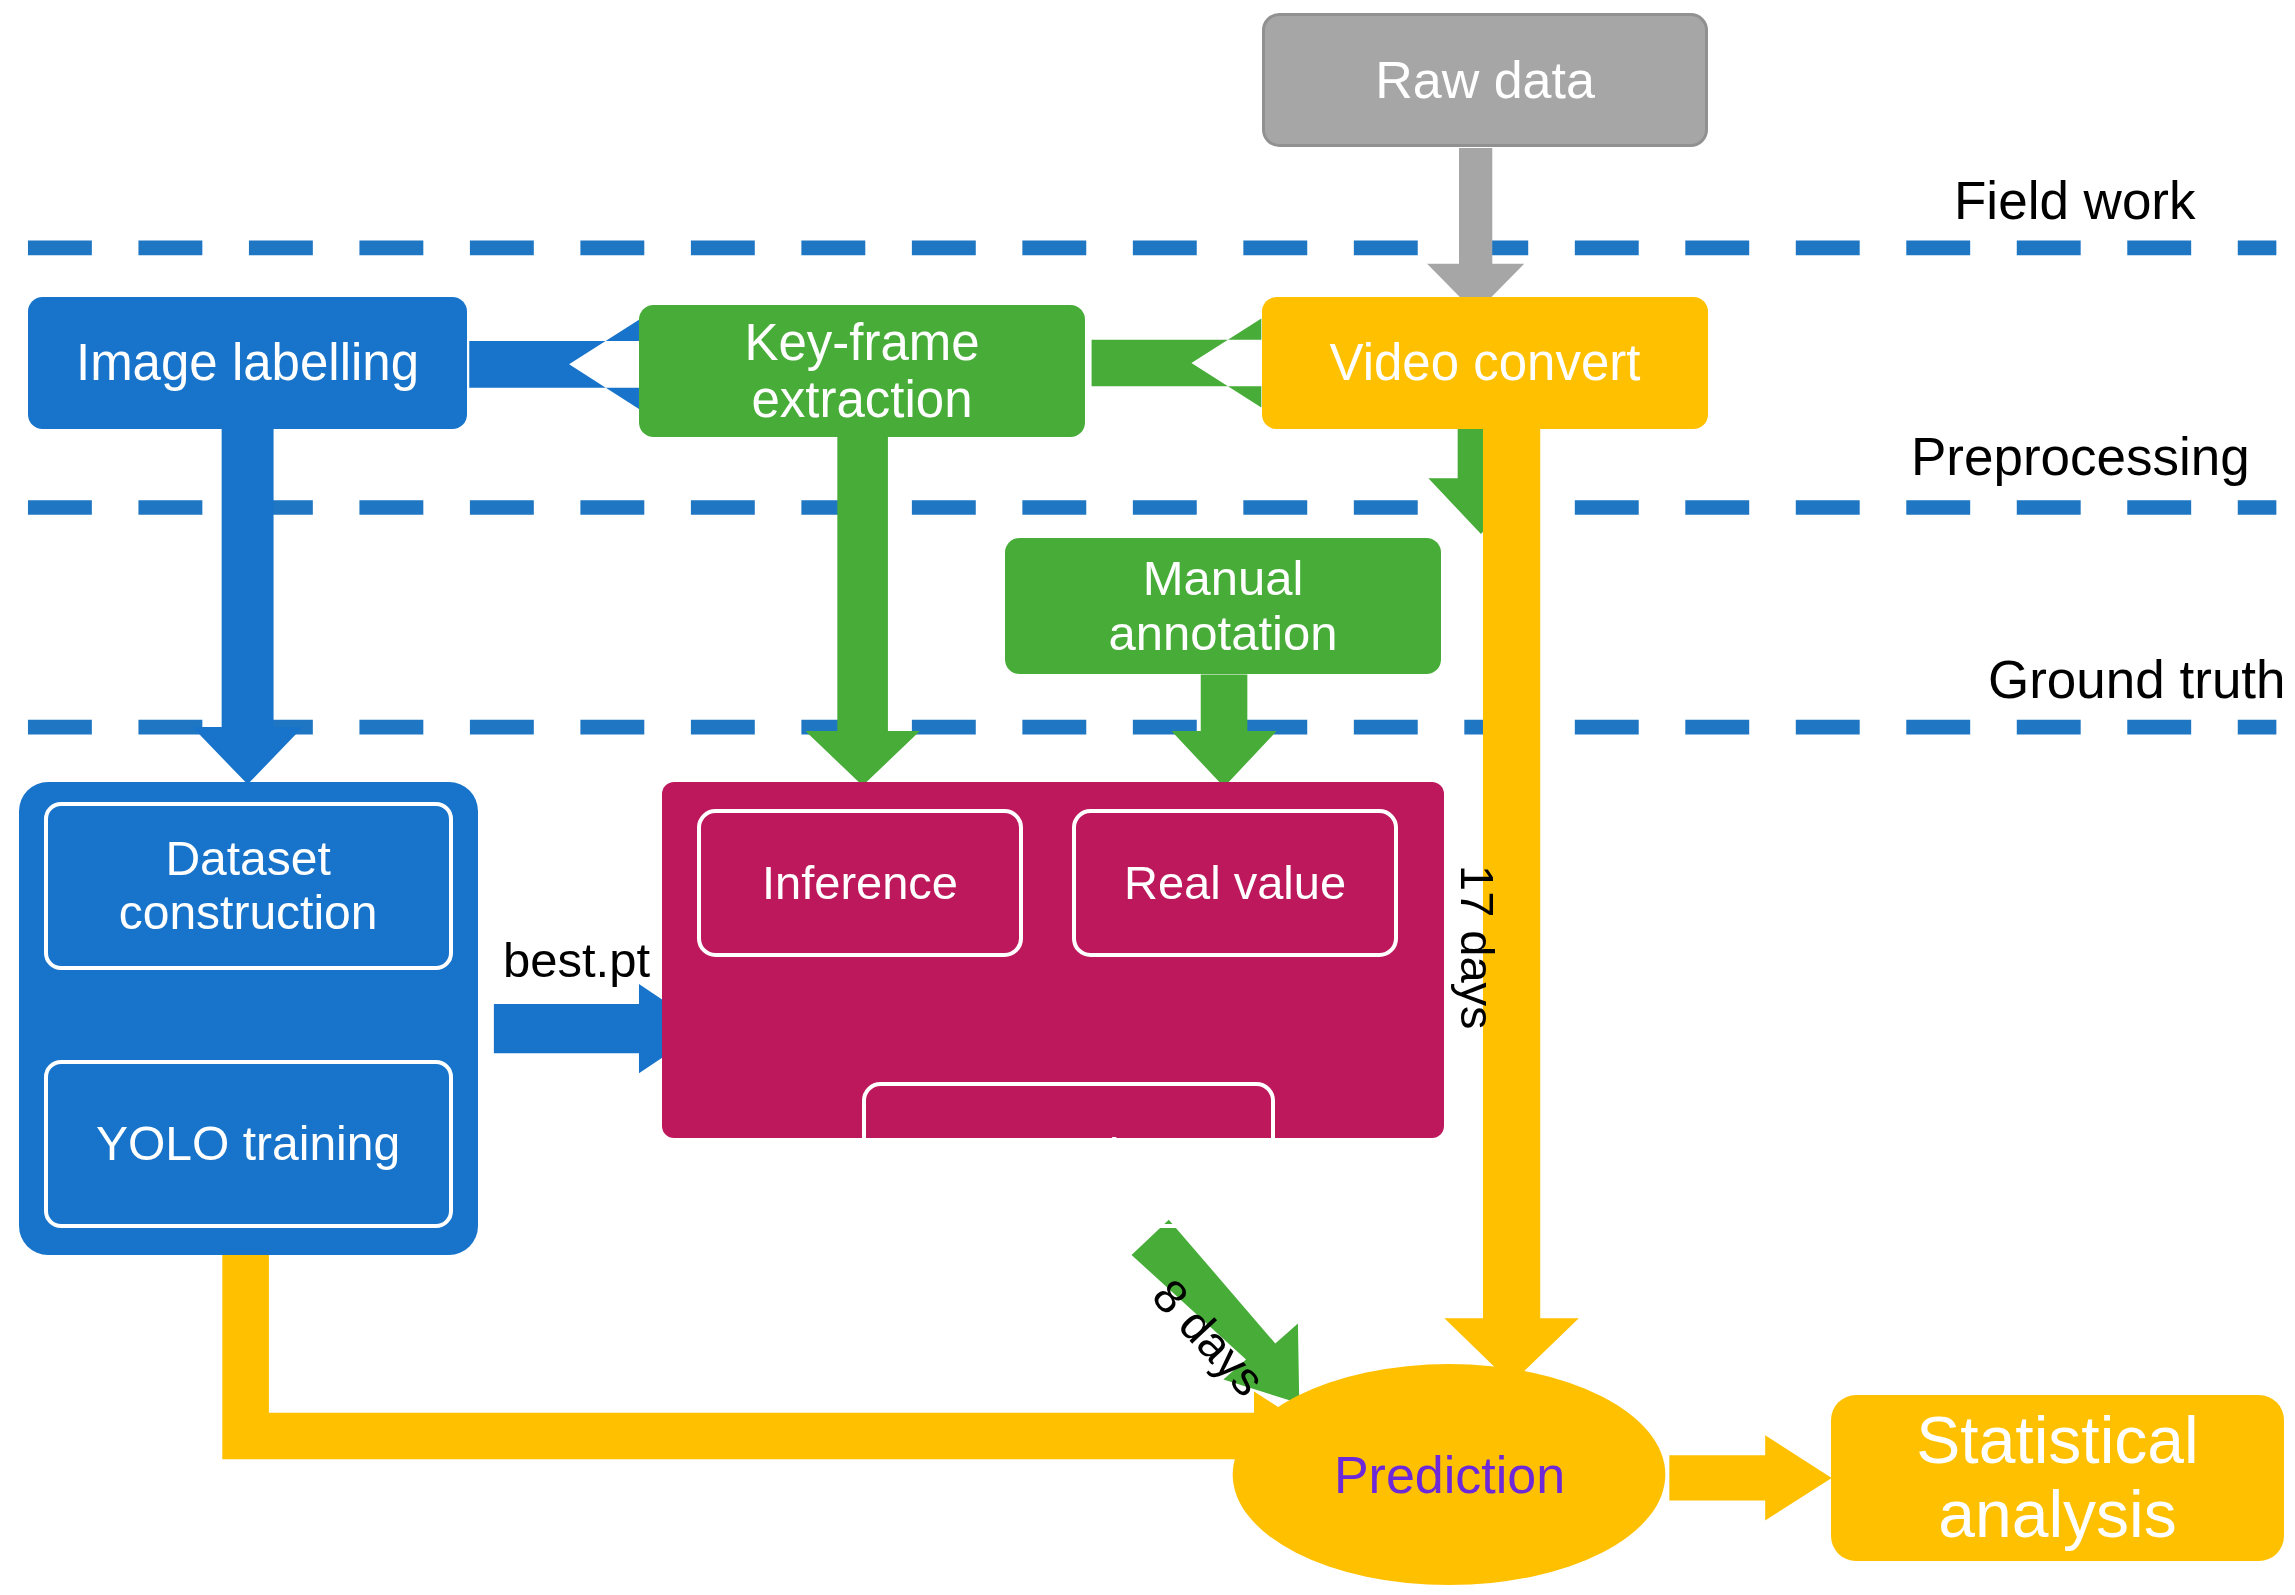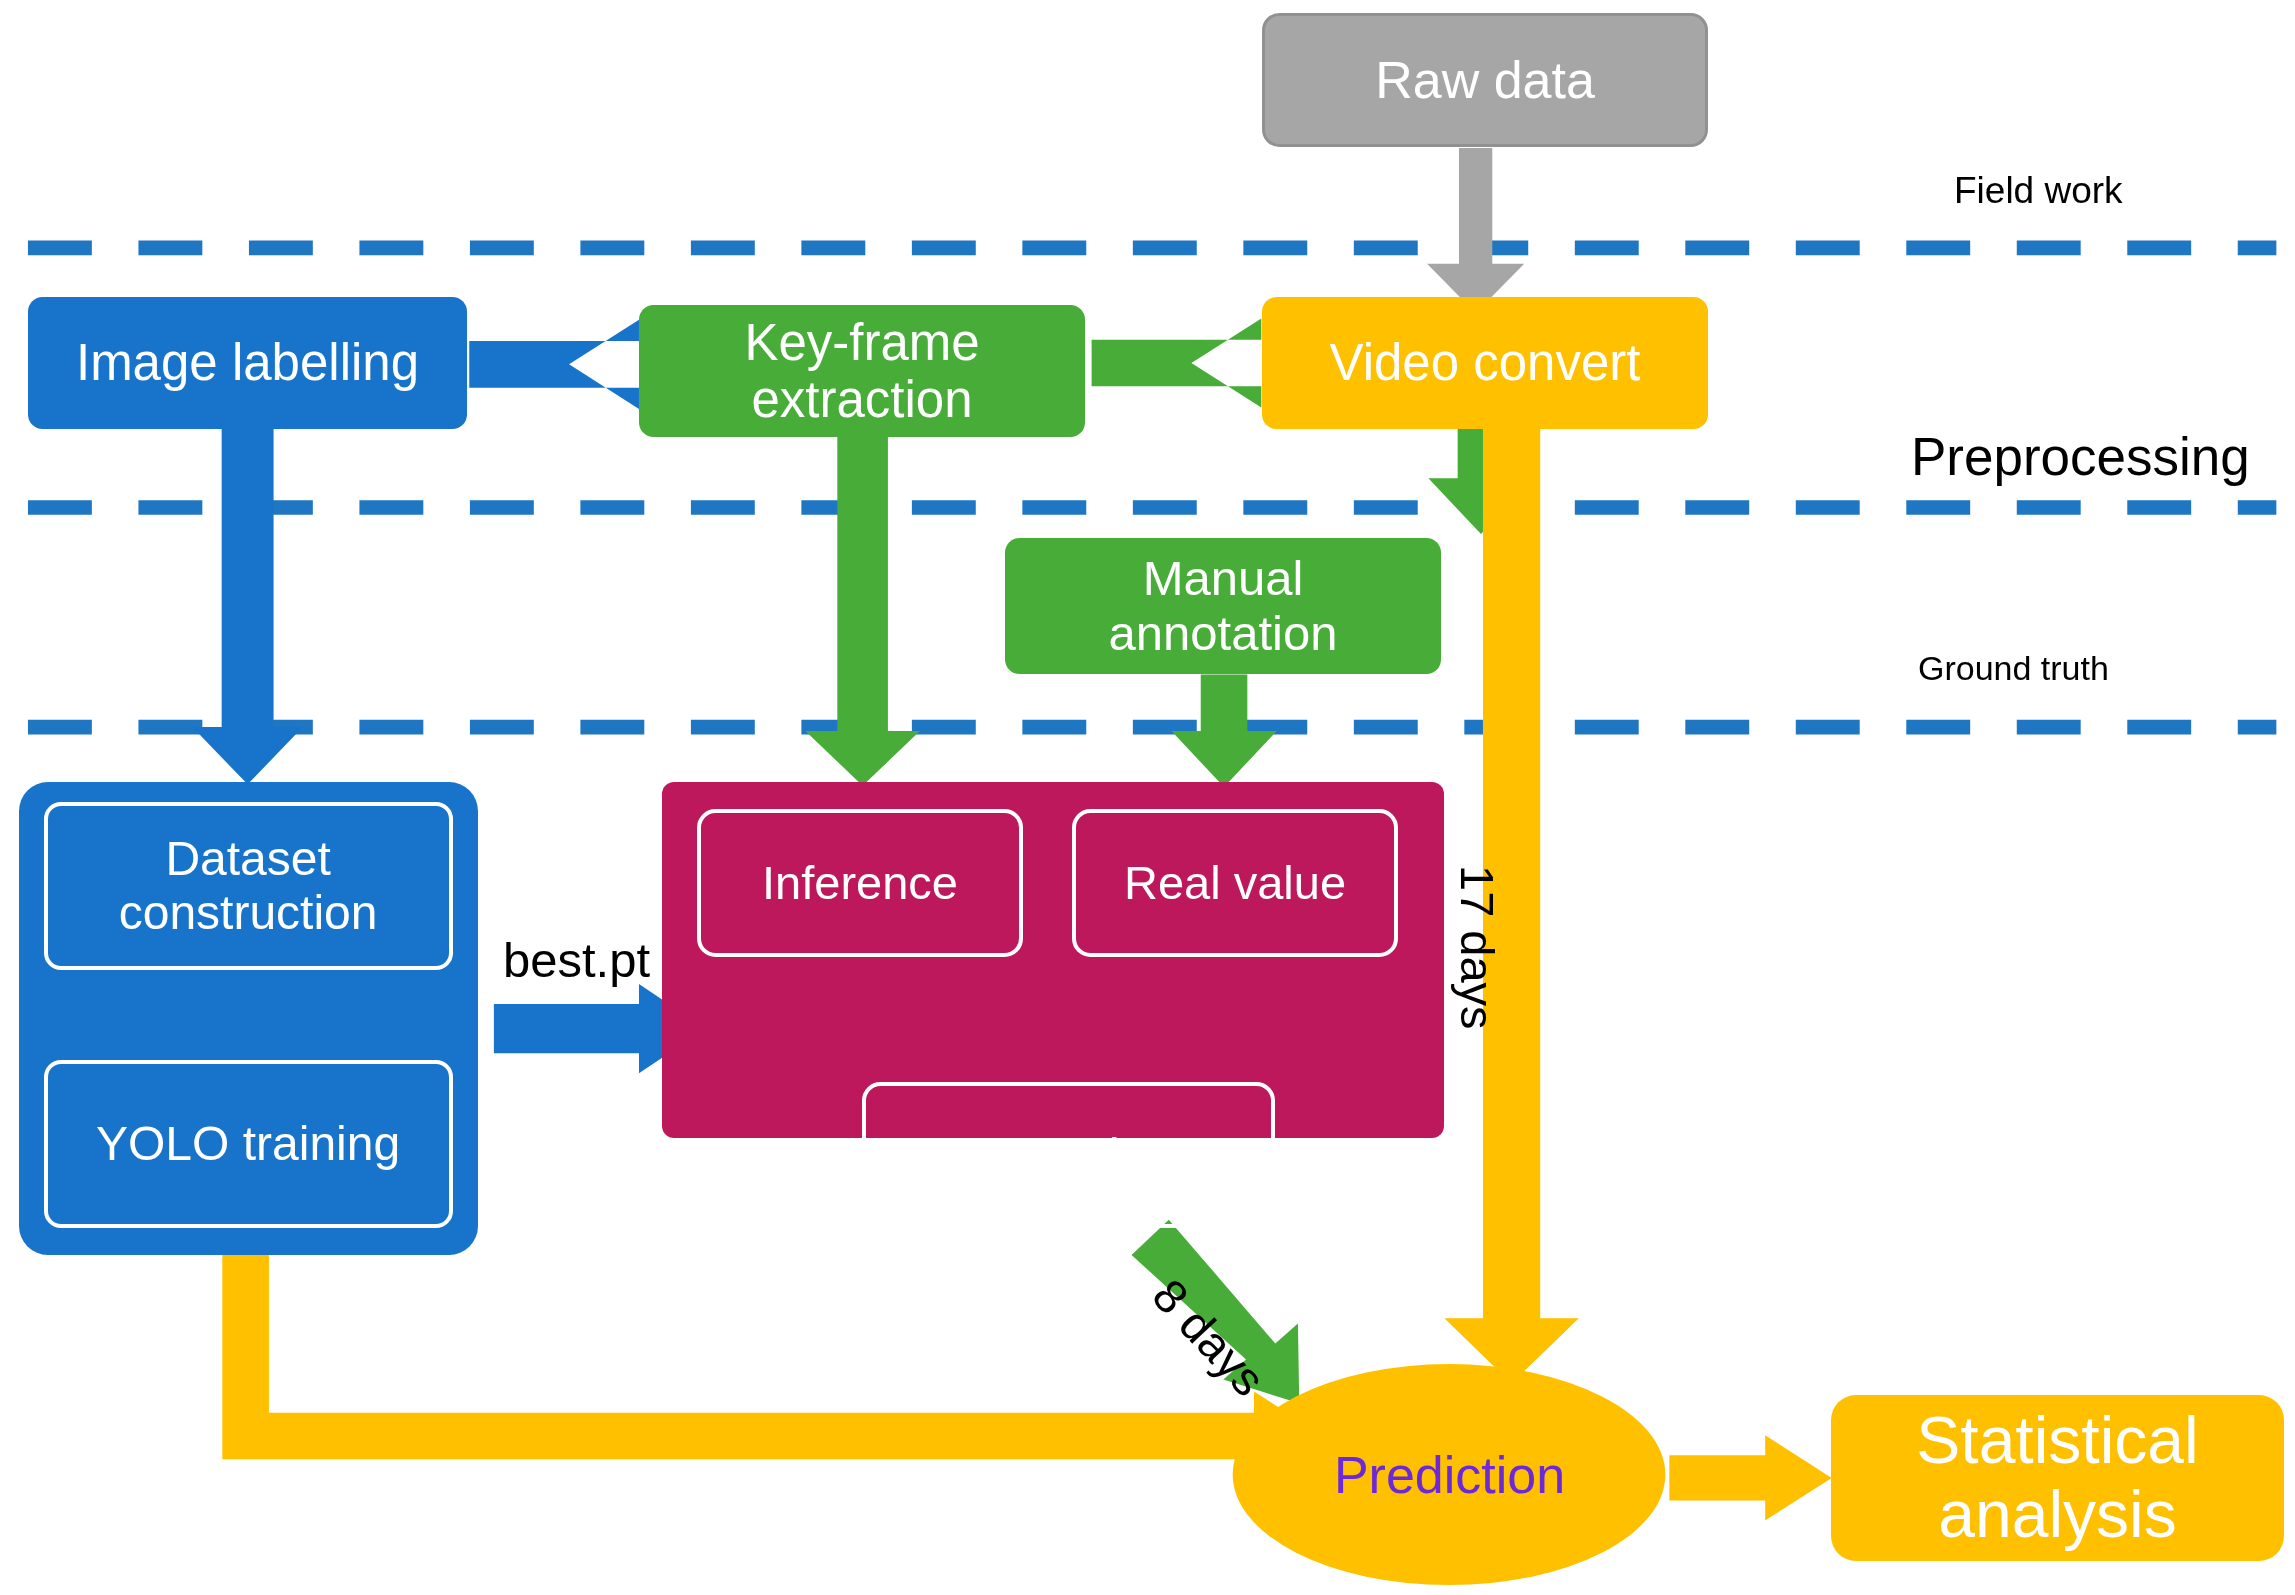"Field work" #label-field-work { font-size: 37px -> 53px }
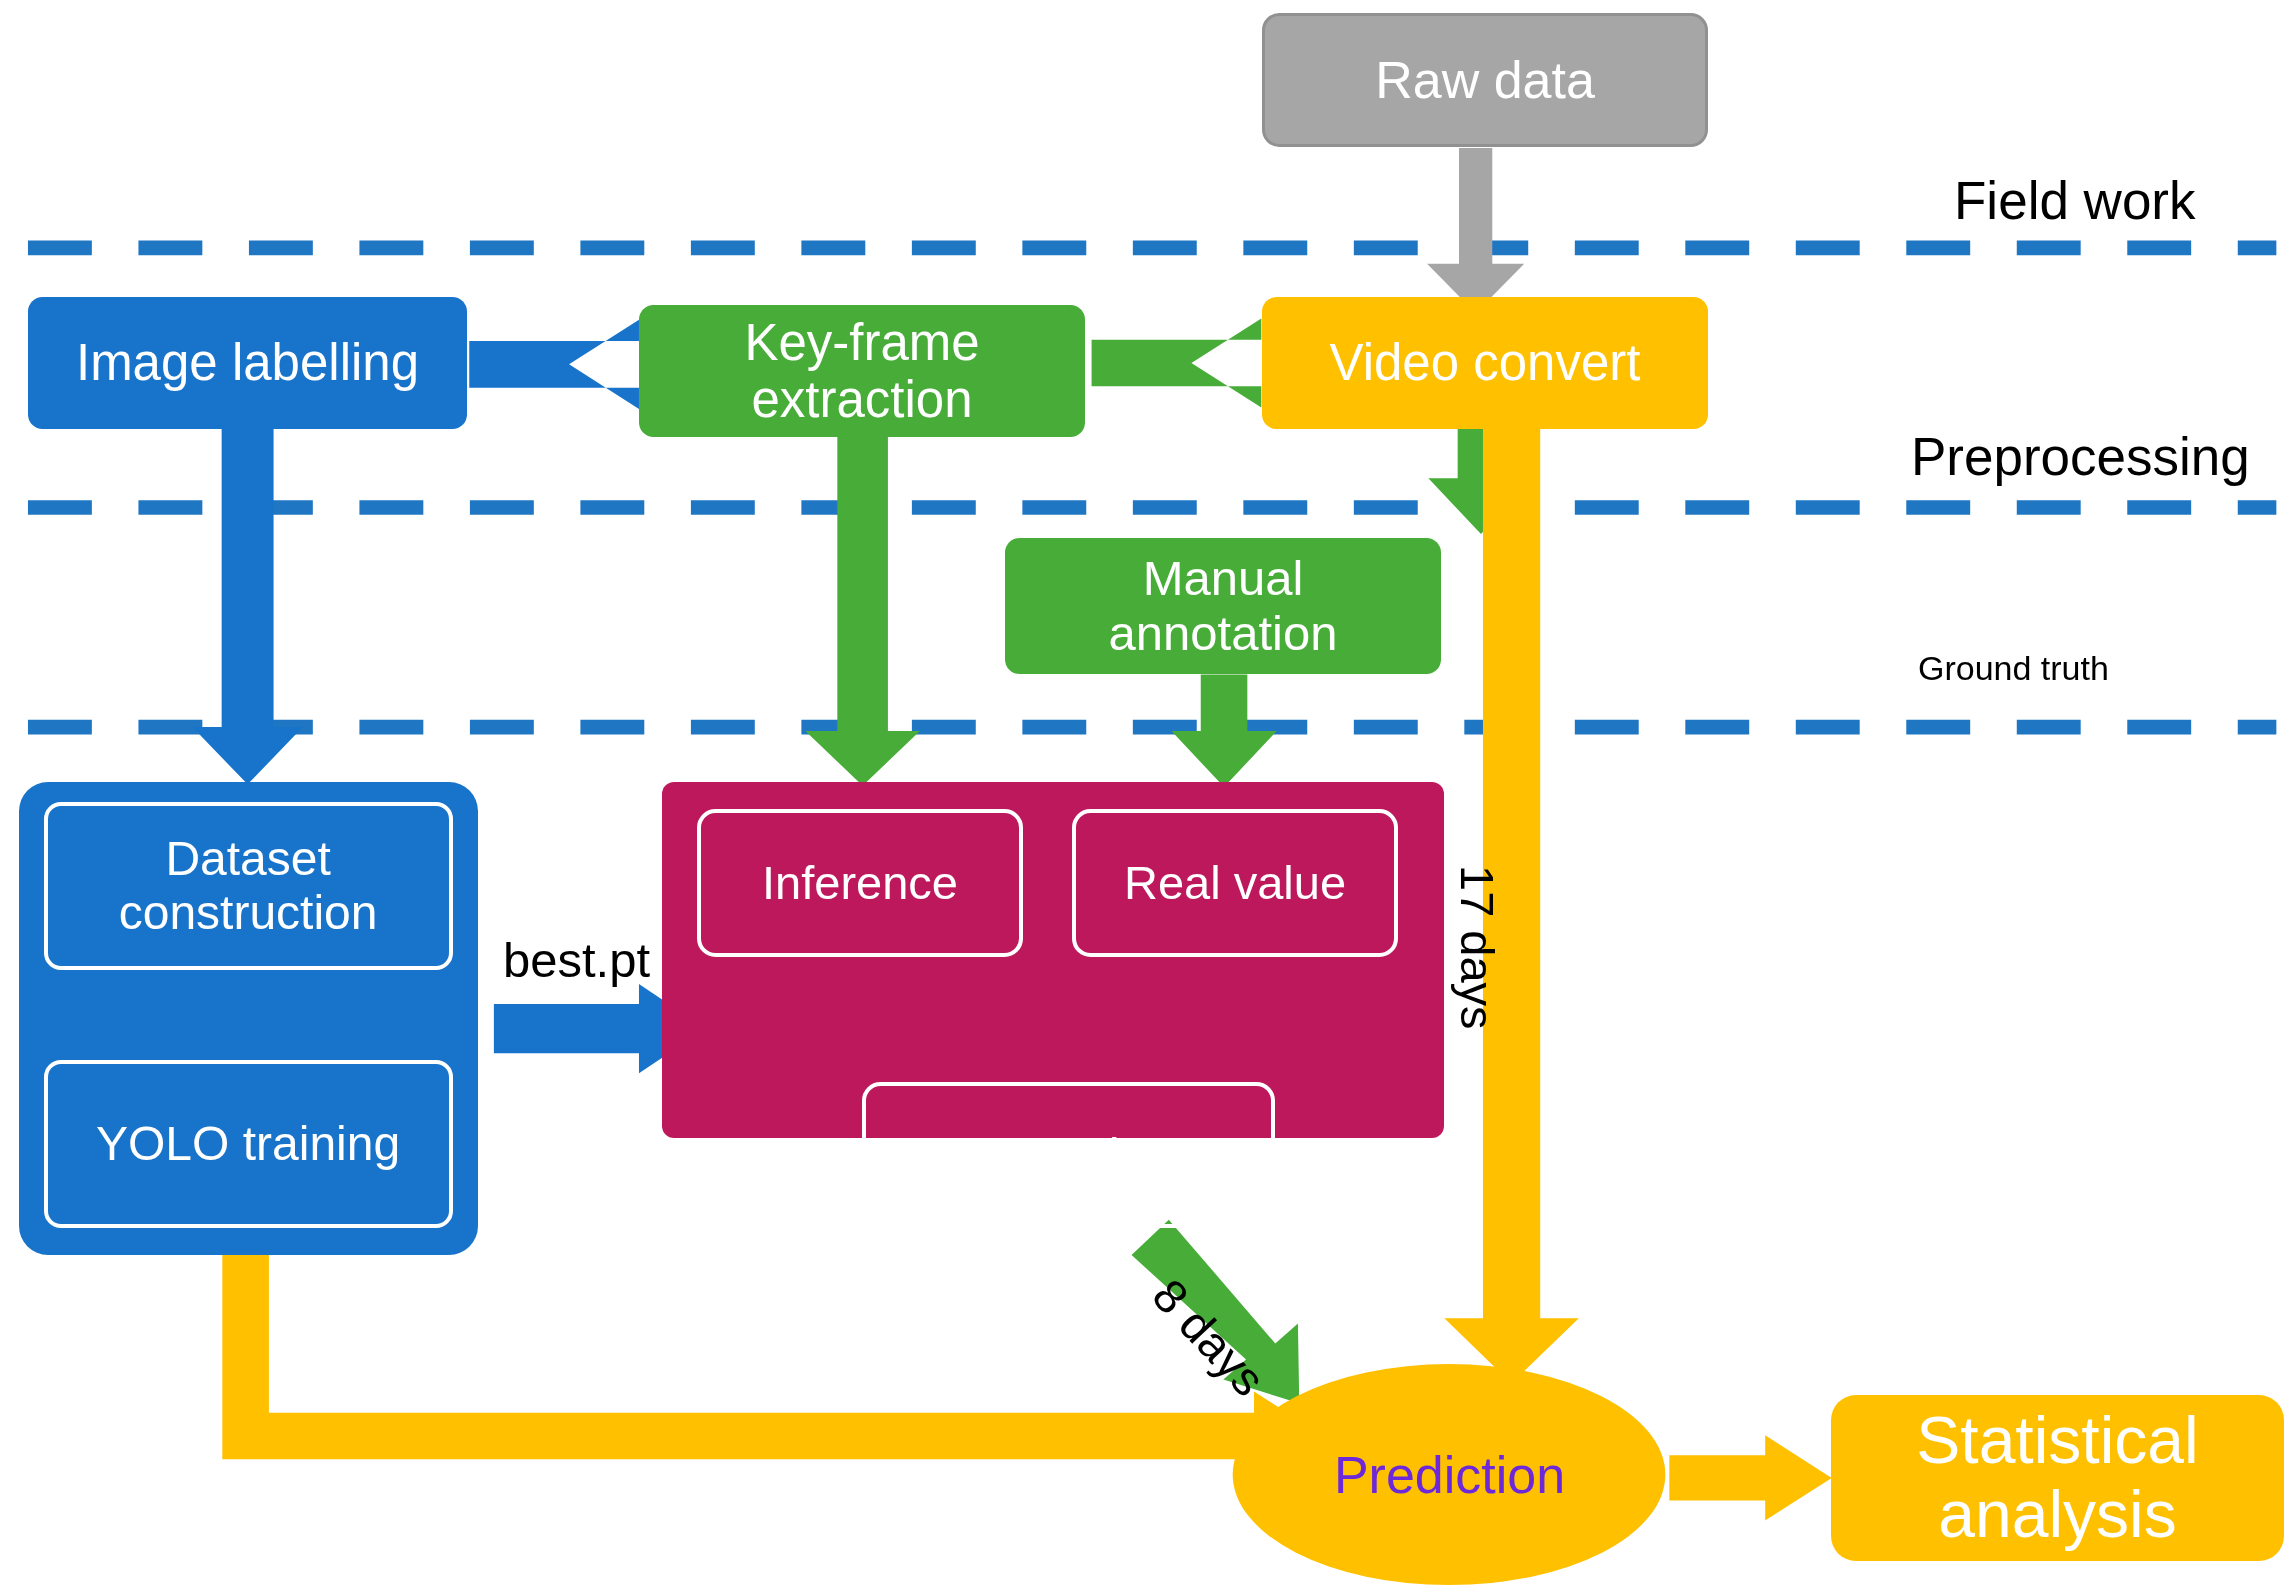"Ground truth" #label-ground-truth { font-size: 34px -> 53px; left: 1918px -> 1988px }
